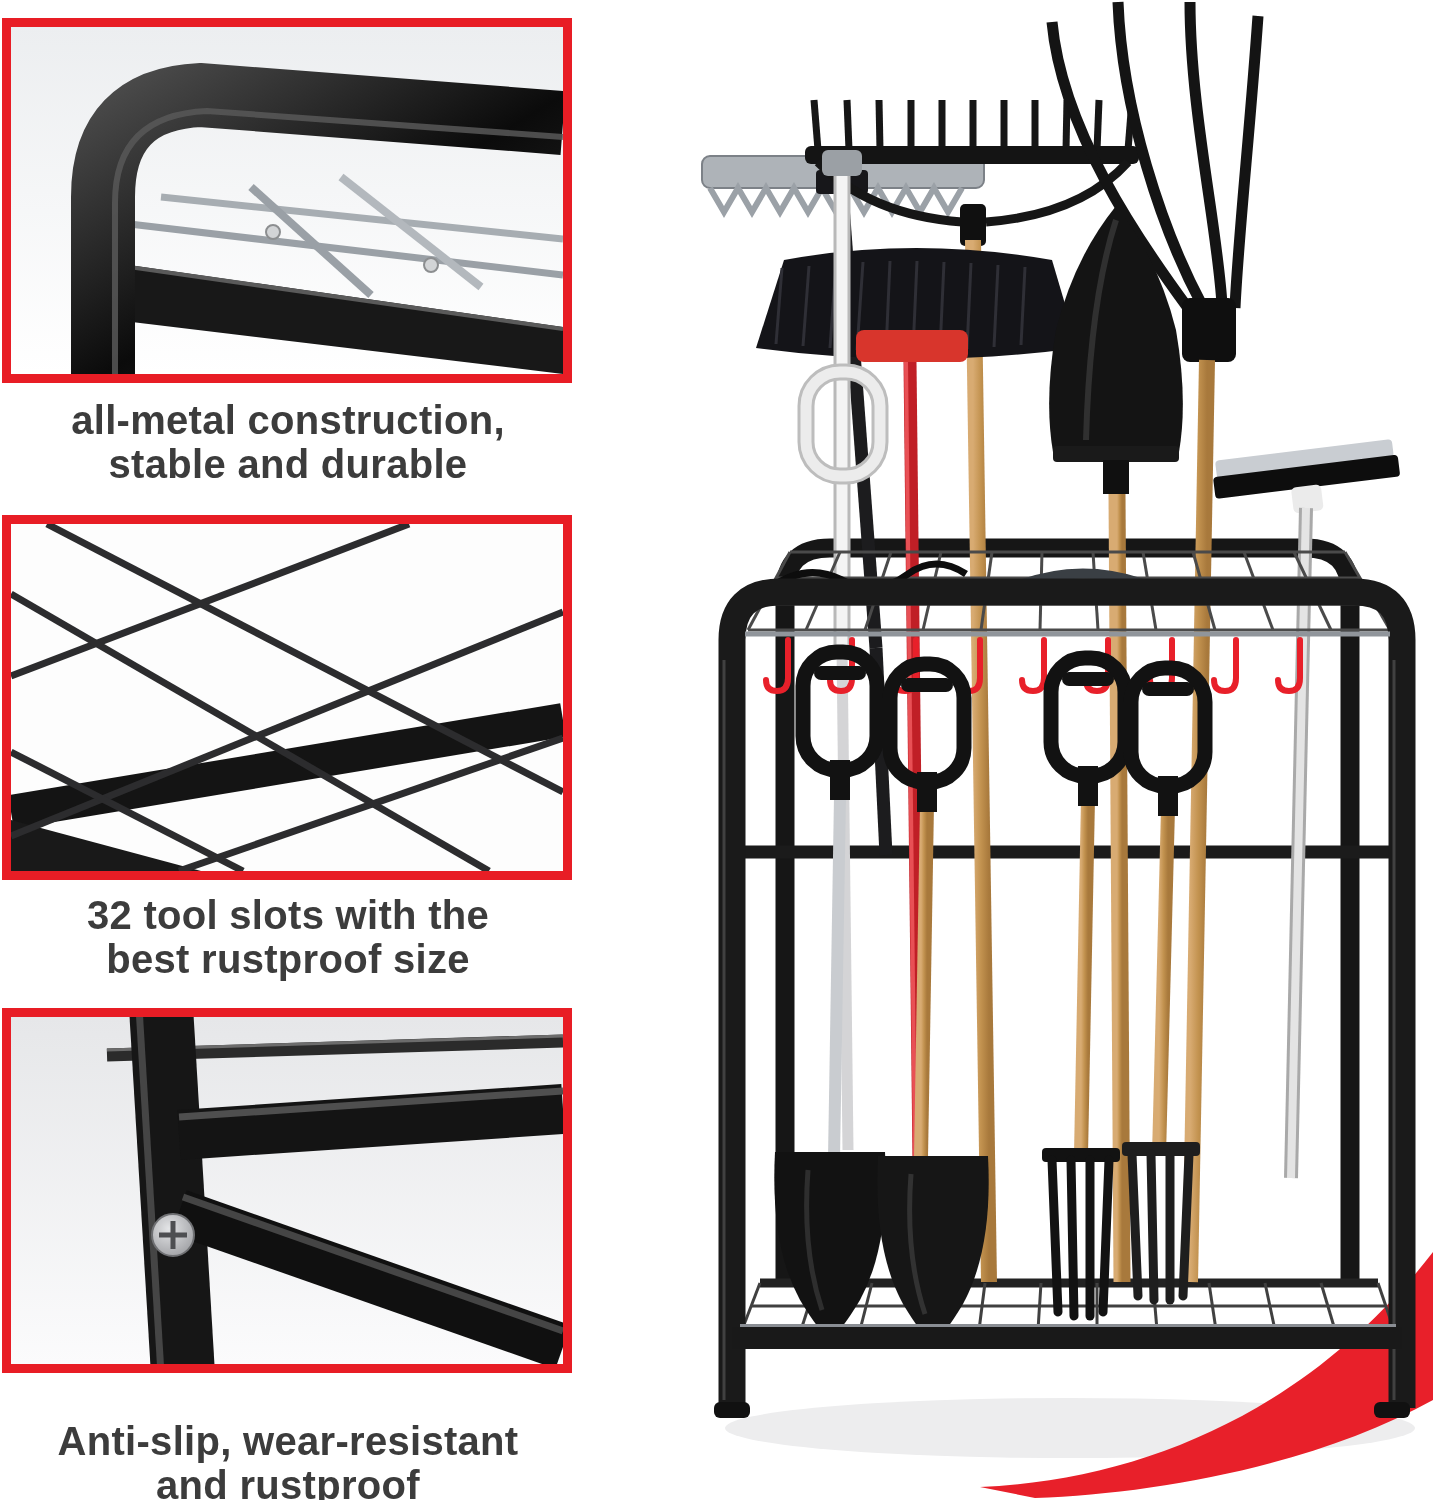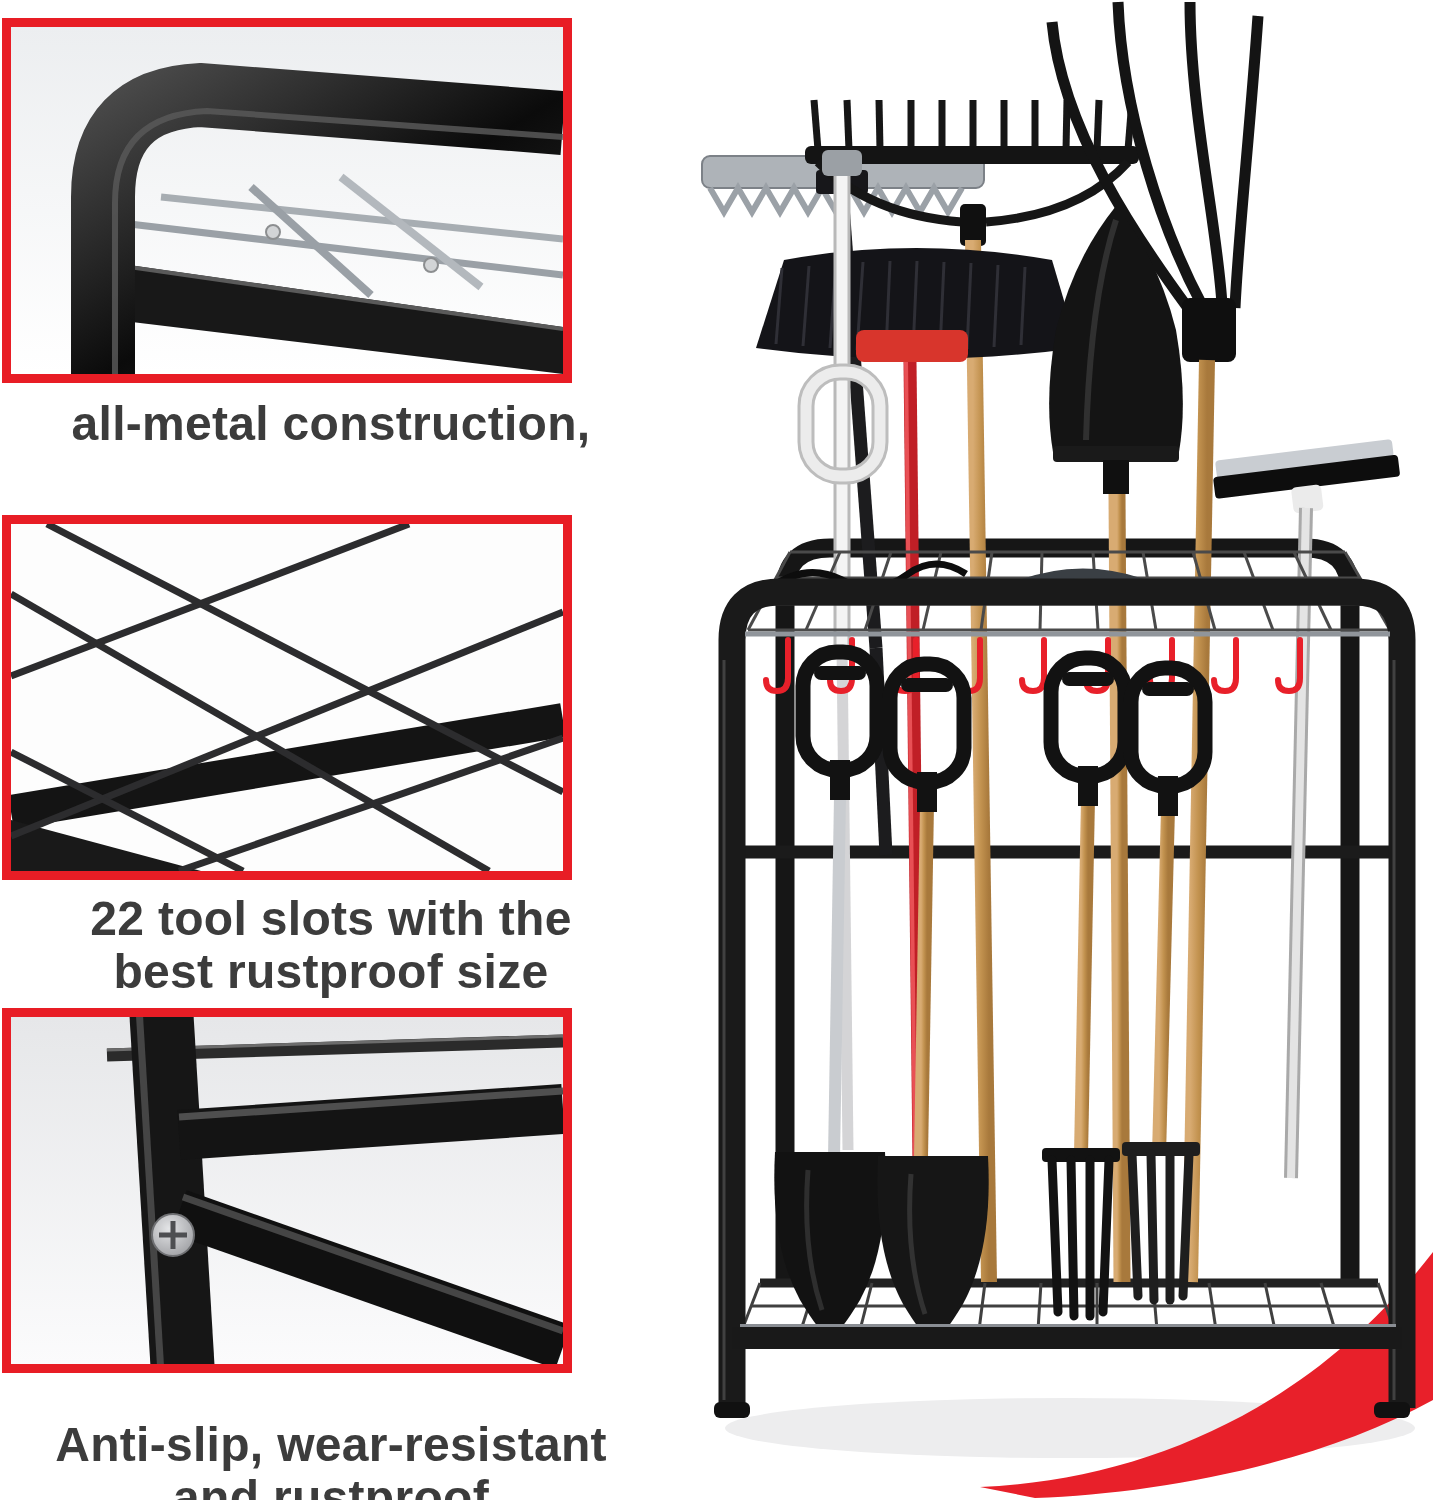"all-metal construction," .caption { font-size: 48px -> 40px; padding-left: 43px -> none }
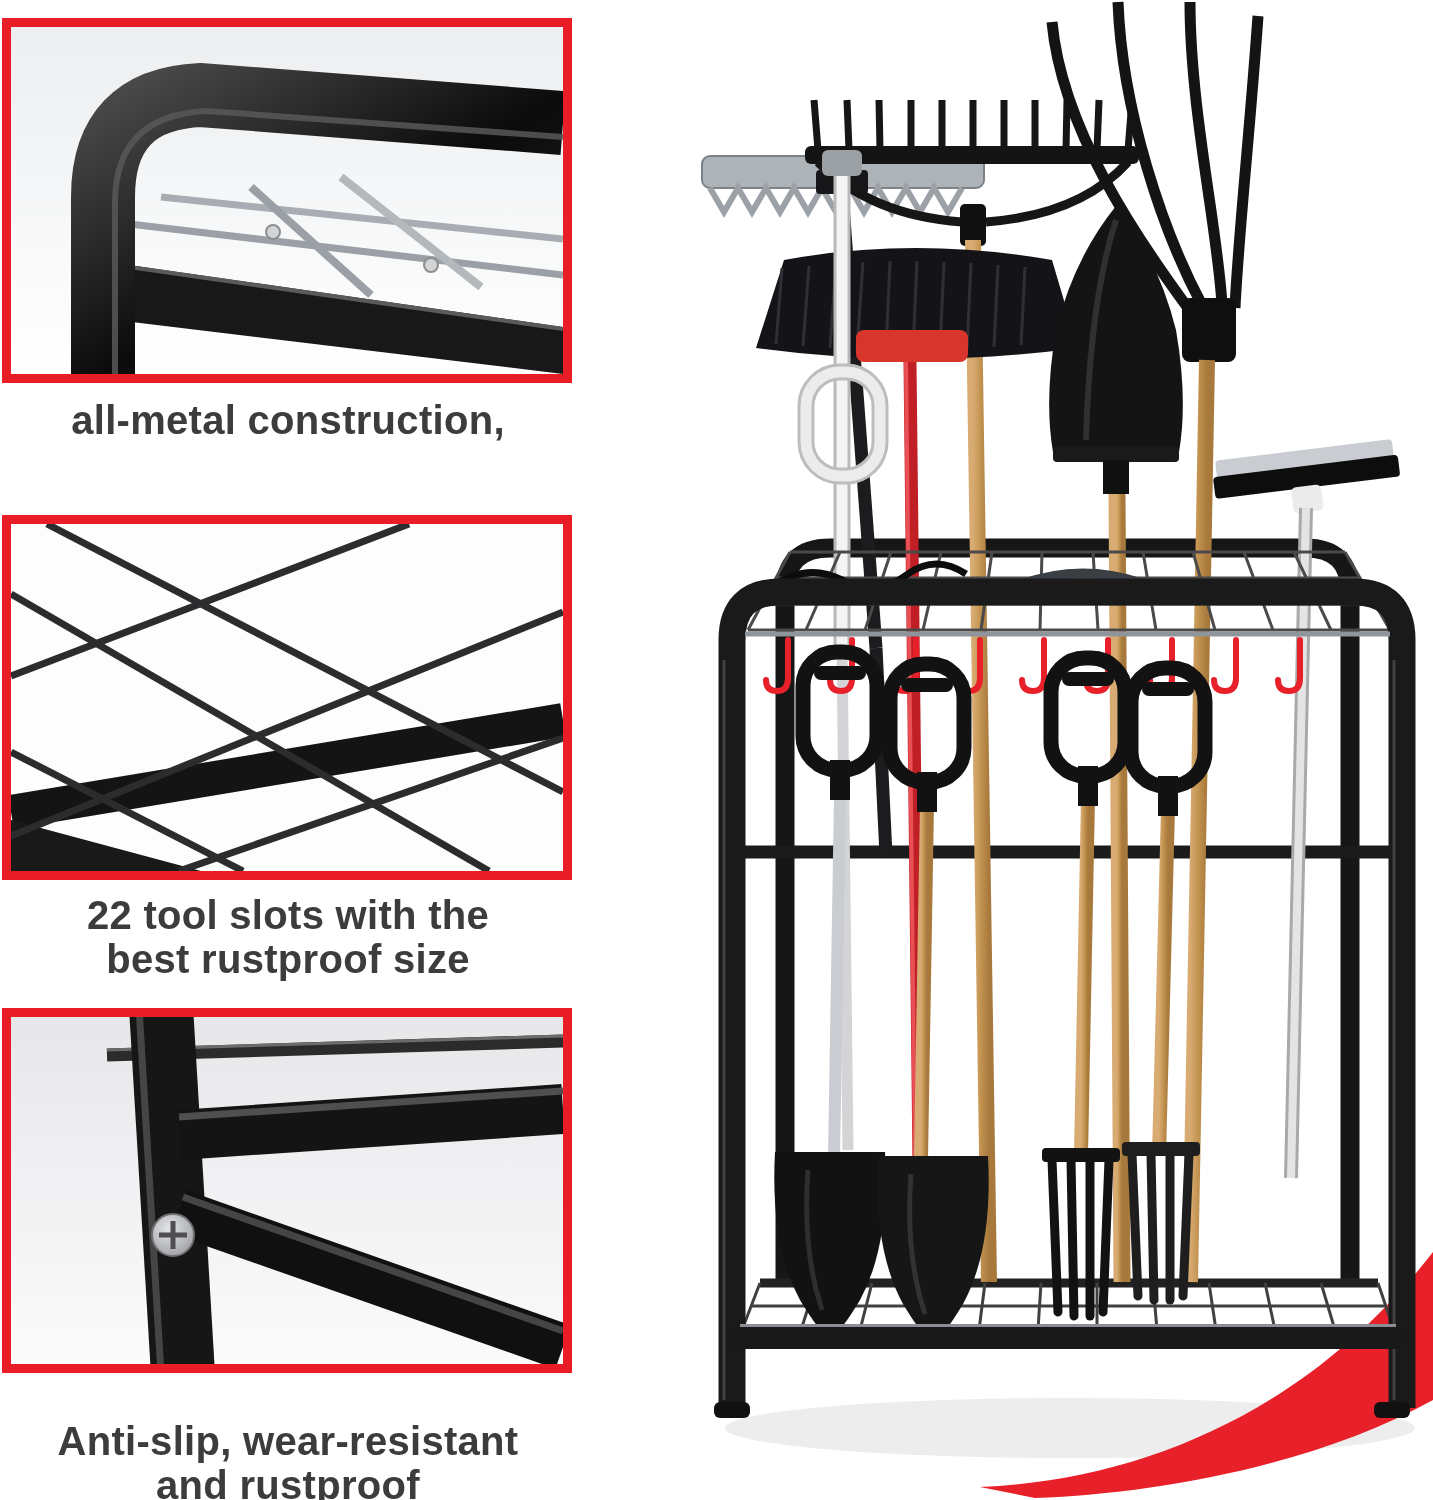"stable and durable" span.cap-line { html: none -> <span>stable and durable</span> }
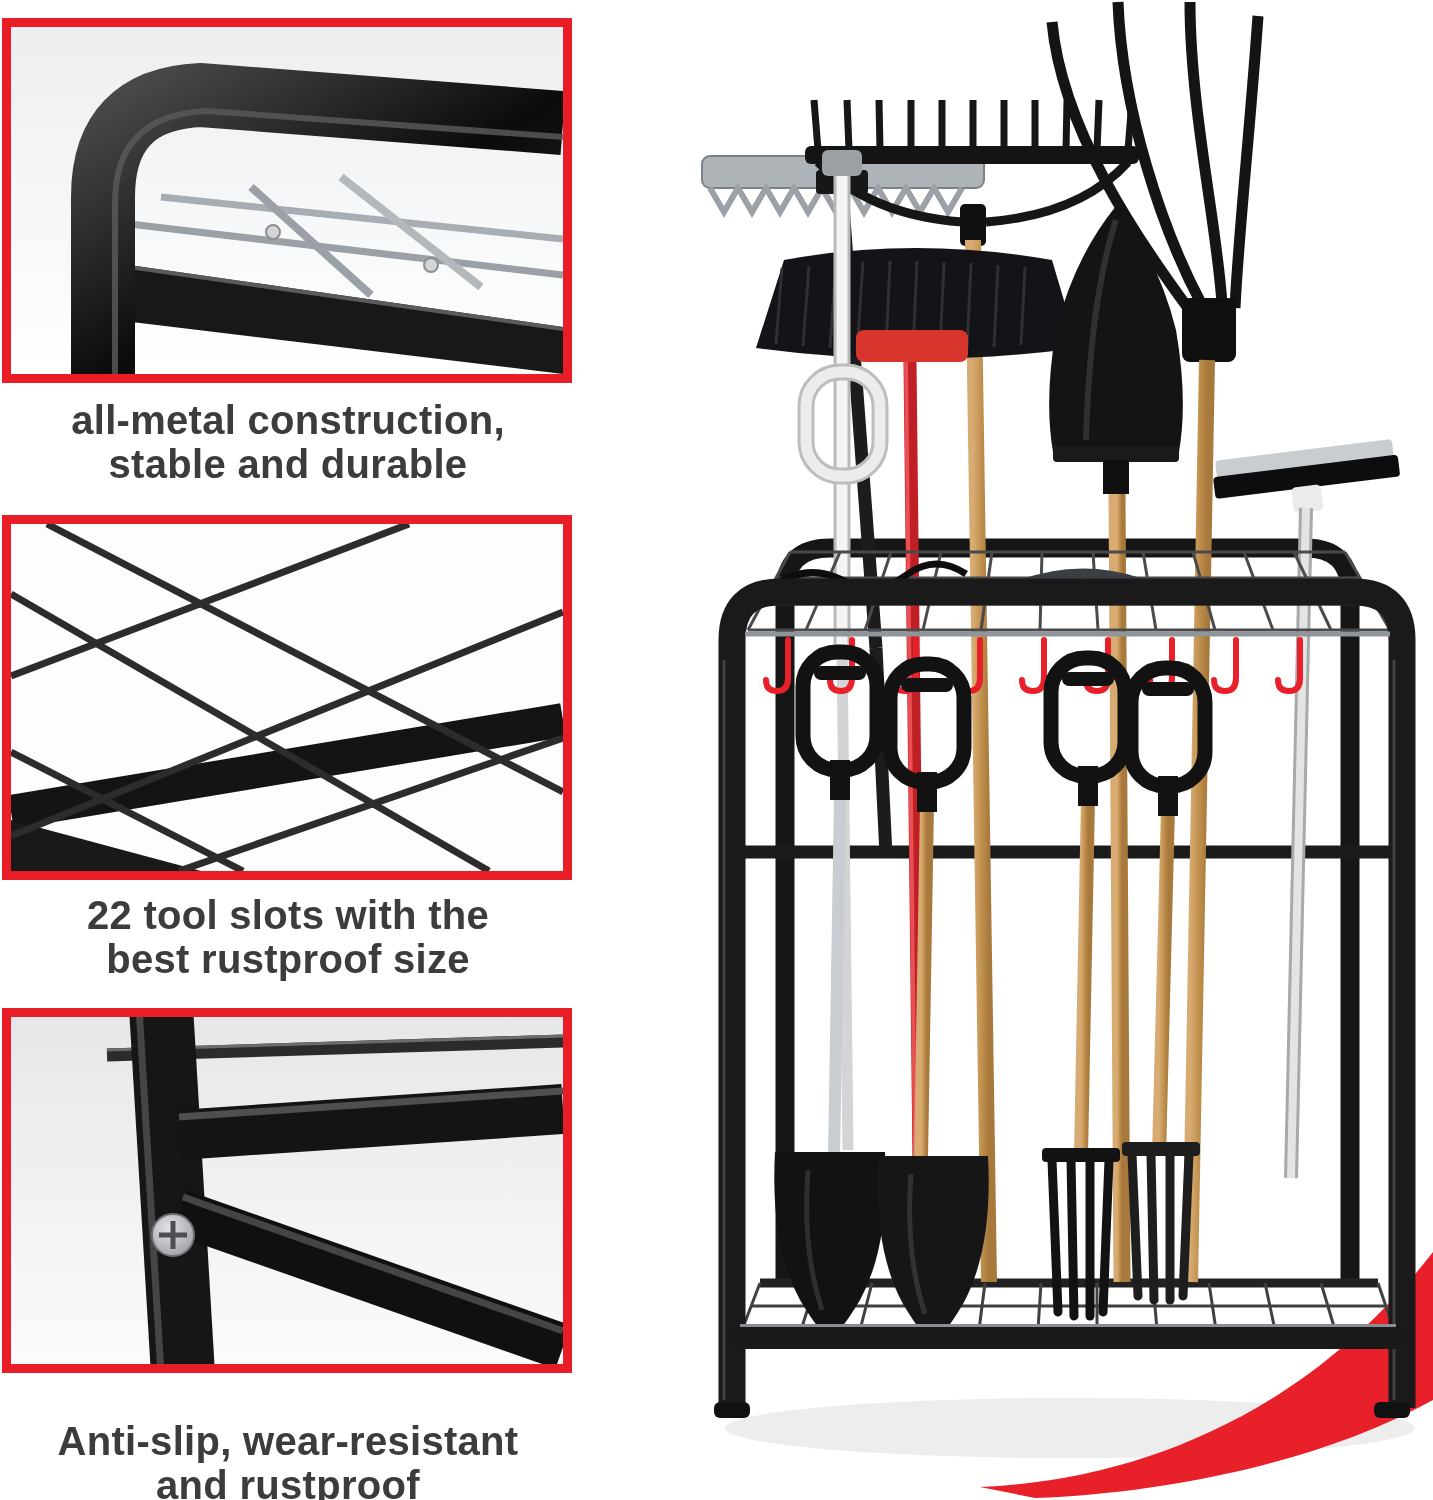"22 tool slots with the" span.cap-line { text: 22 -> 32 }
